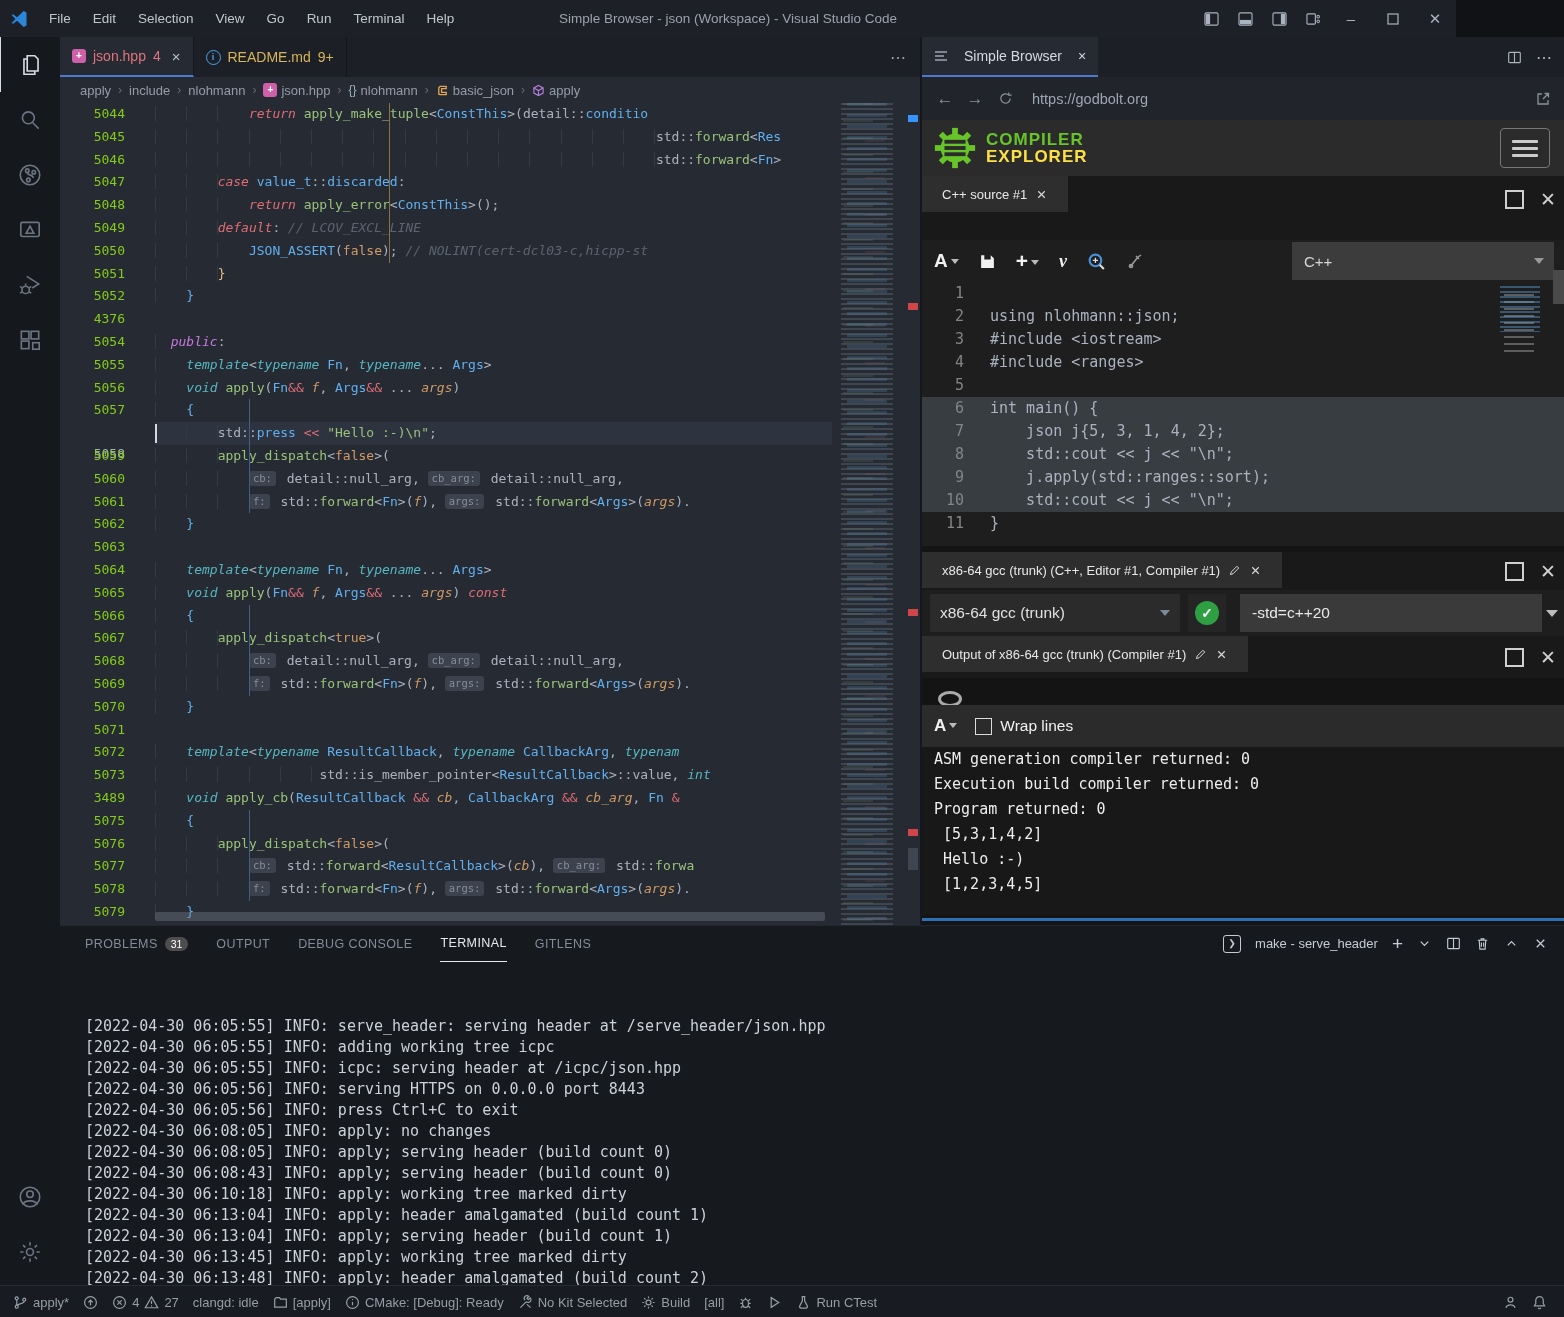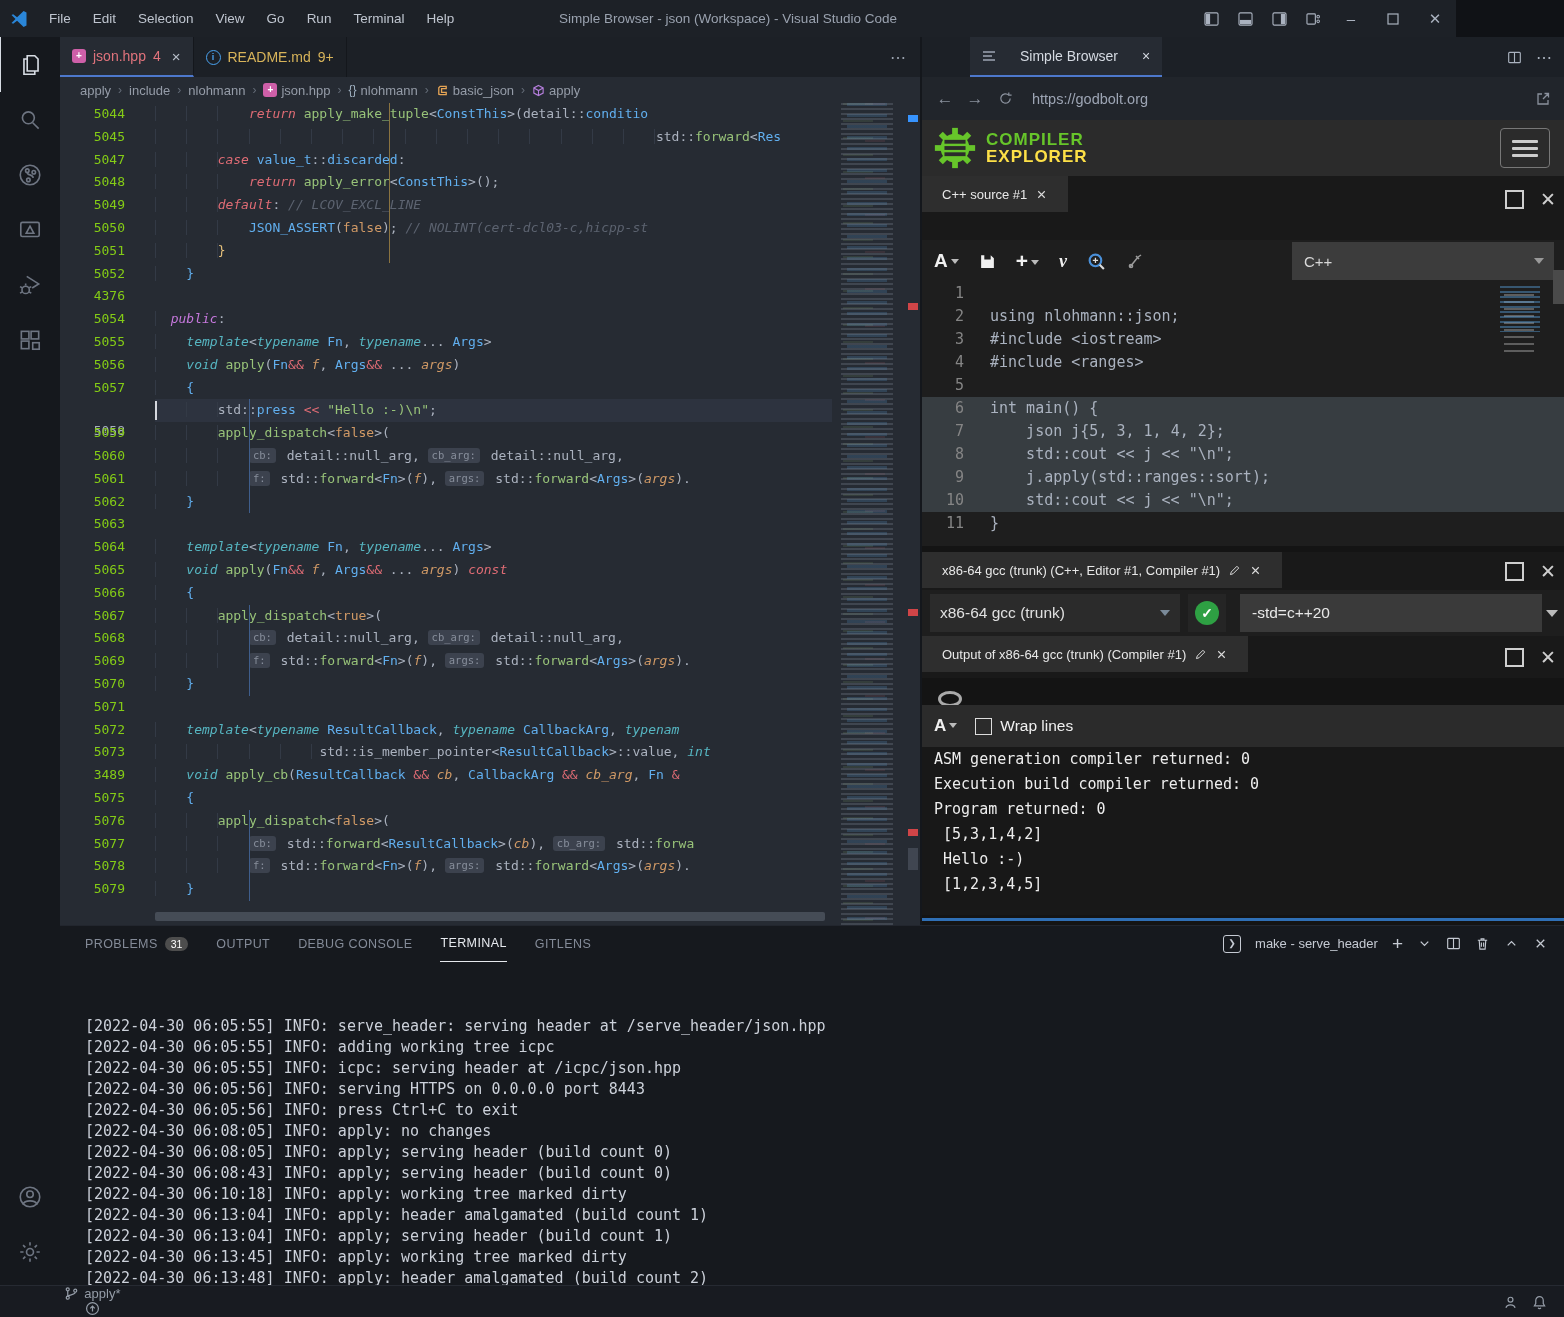"Simple Browser" #btab { gap: 24px -> 16px; margin-left: 48px -> none }
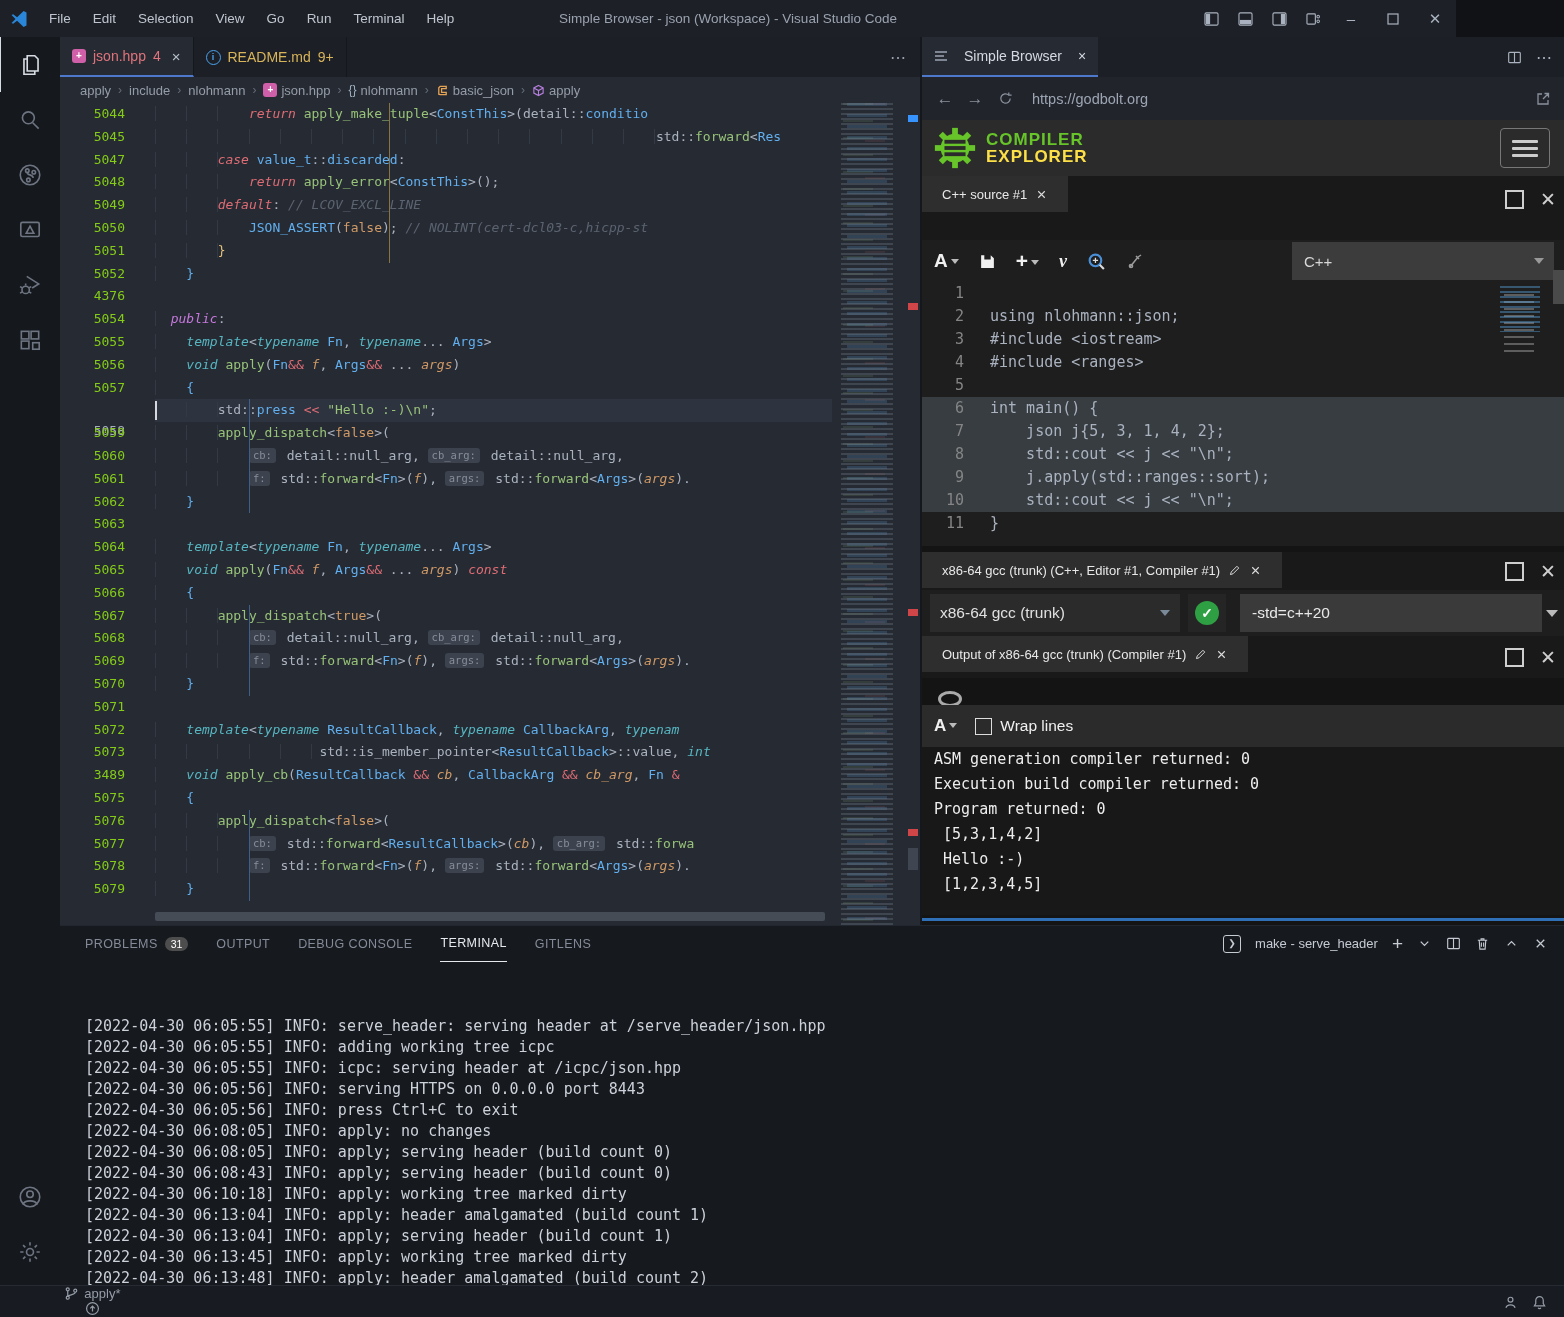"5046" div.crow { html: none -> <div> <span>5046</span> <span><span> </span><span>std::</span><span>forward</span><span>&lt;</span><span>Fn</span><span>&gt;</span></span> </div> }
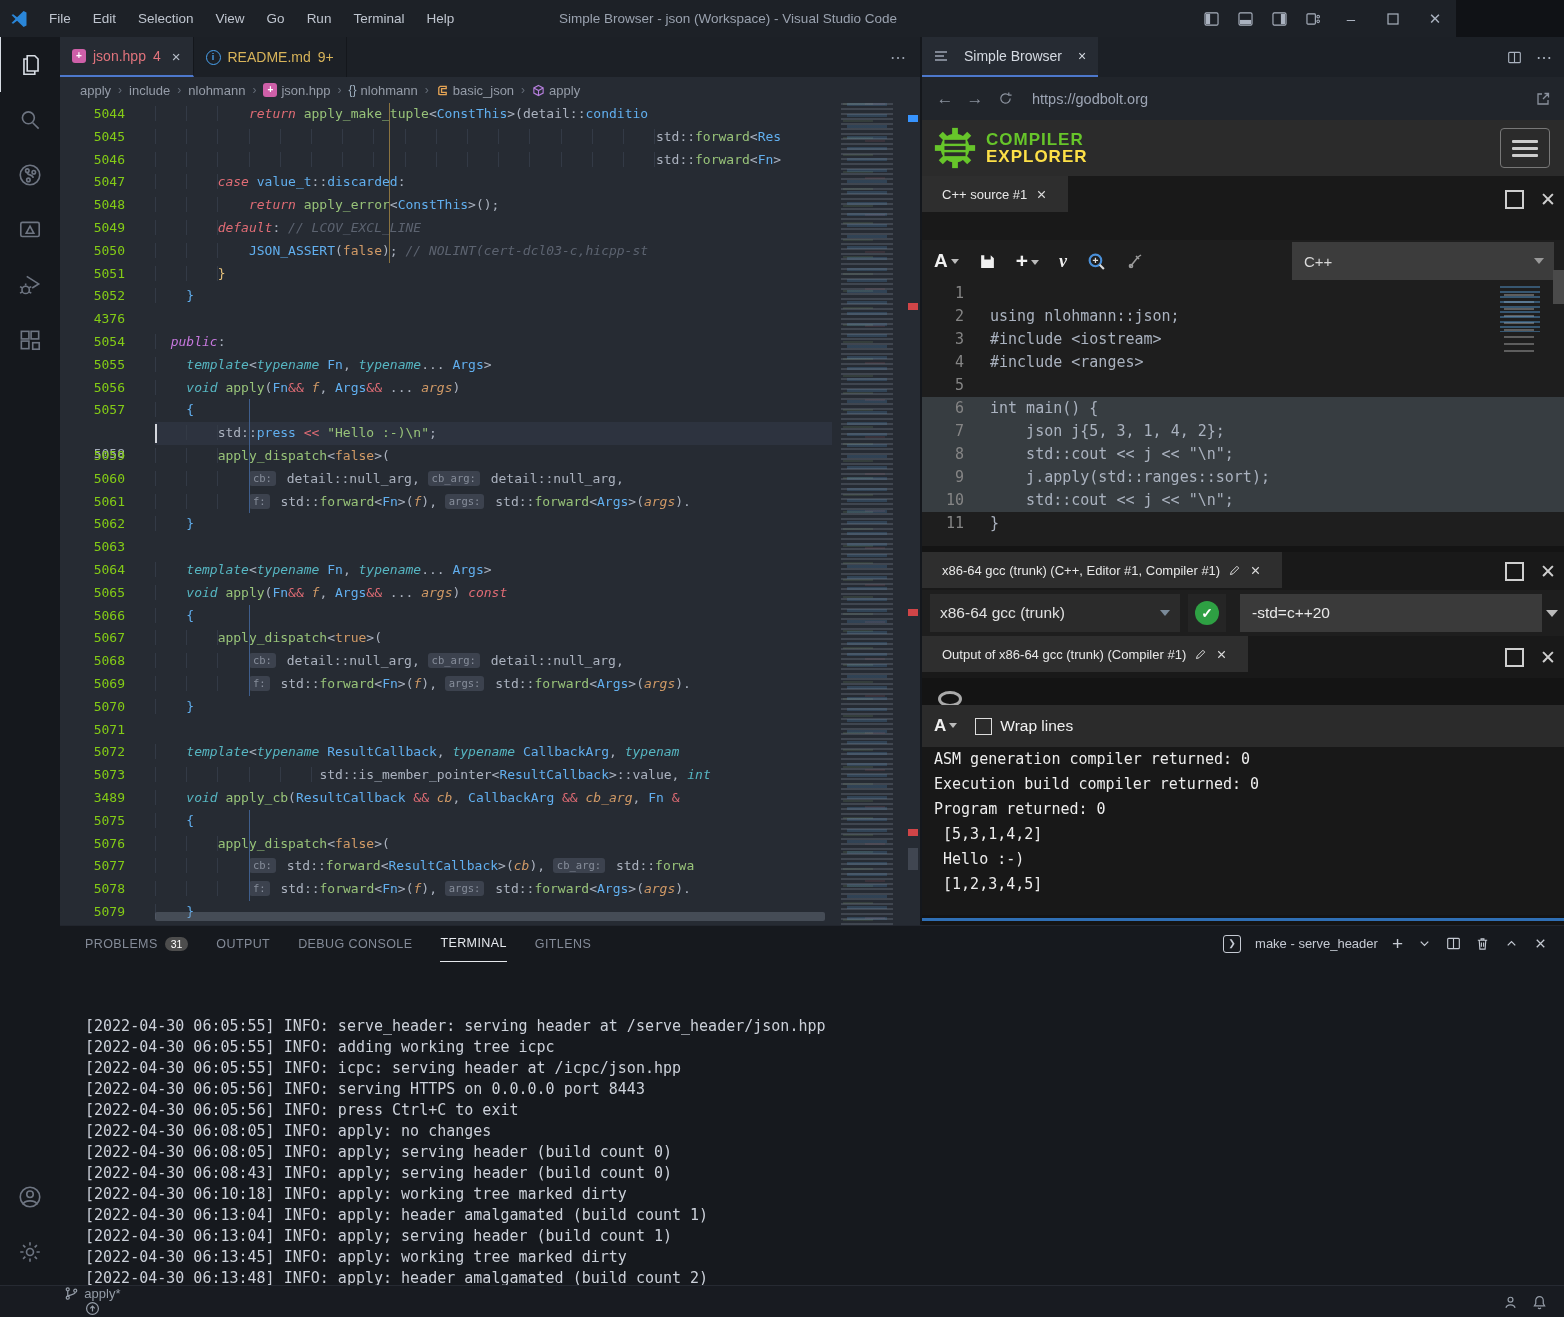"apply*" div { flex-direction: column -> none }
